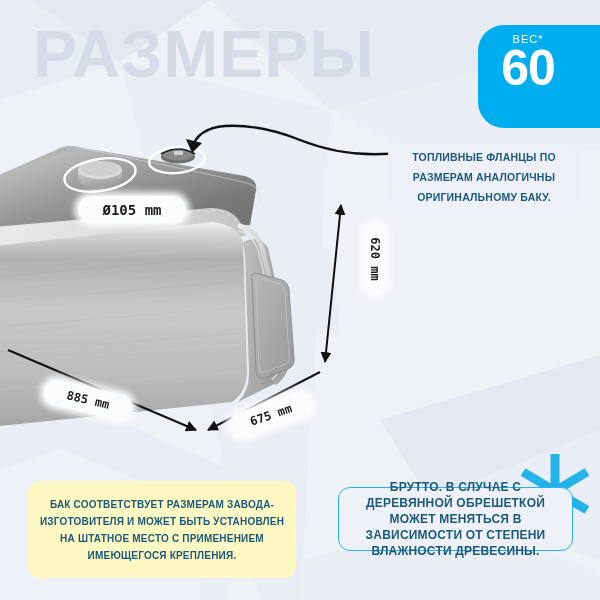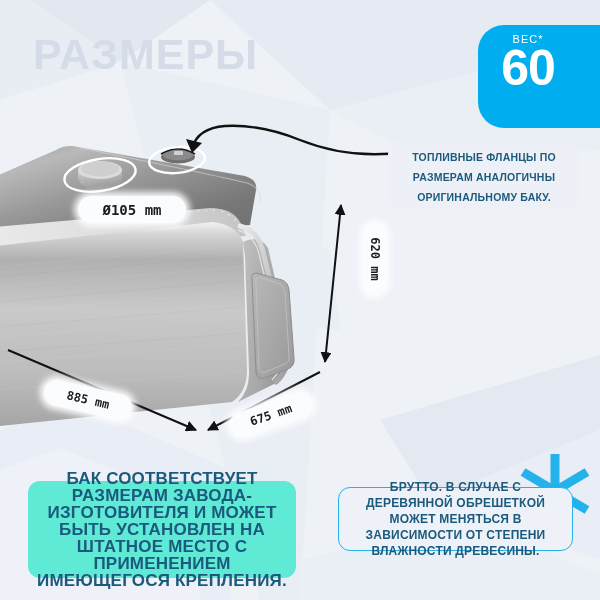"РАЗМЕРЫ" .title { font-size: 43px -> 66px; margin-top: 12px -> none }
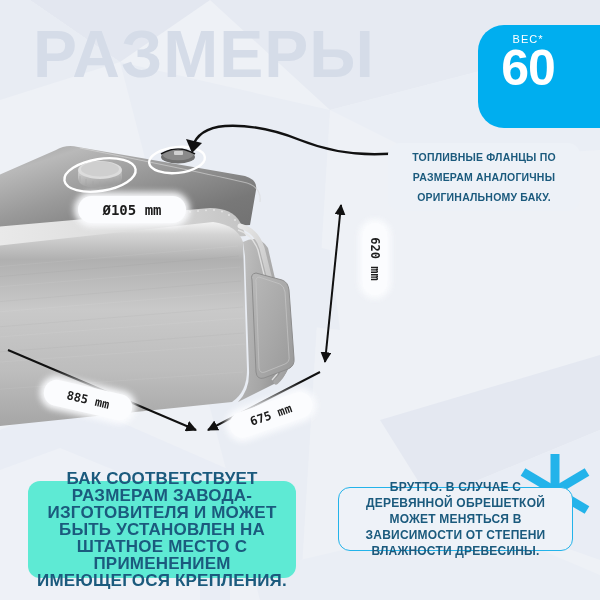"БАК СООТВЕТСТВУЕТ РАЗМЕРАМ" #box-factory { background: #5eead4 -> #fef9c3; font-size: 17px -> 10px }
